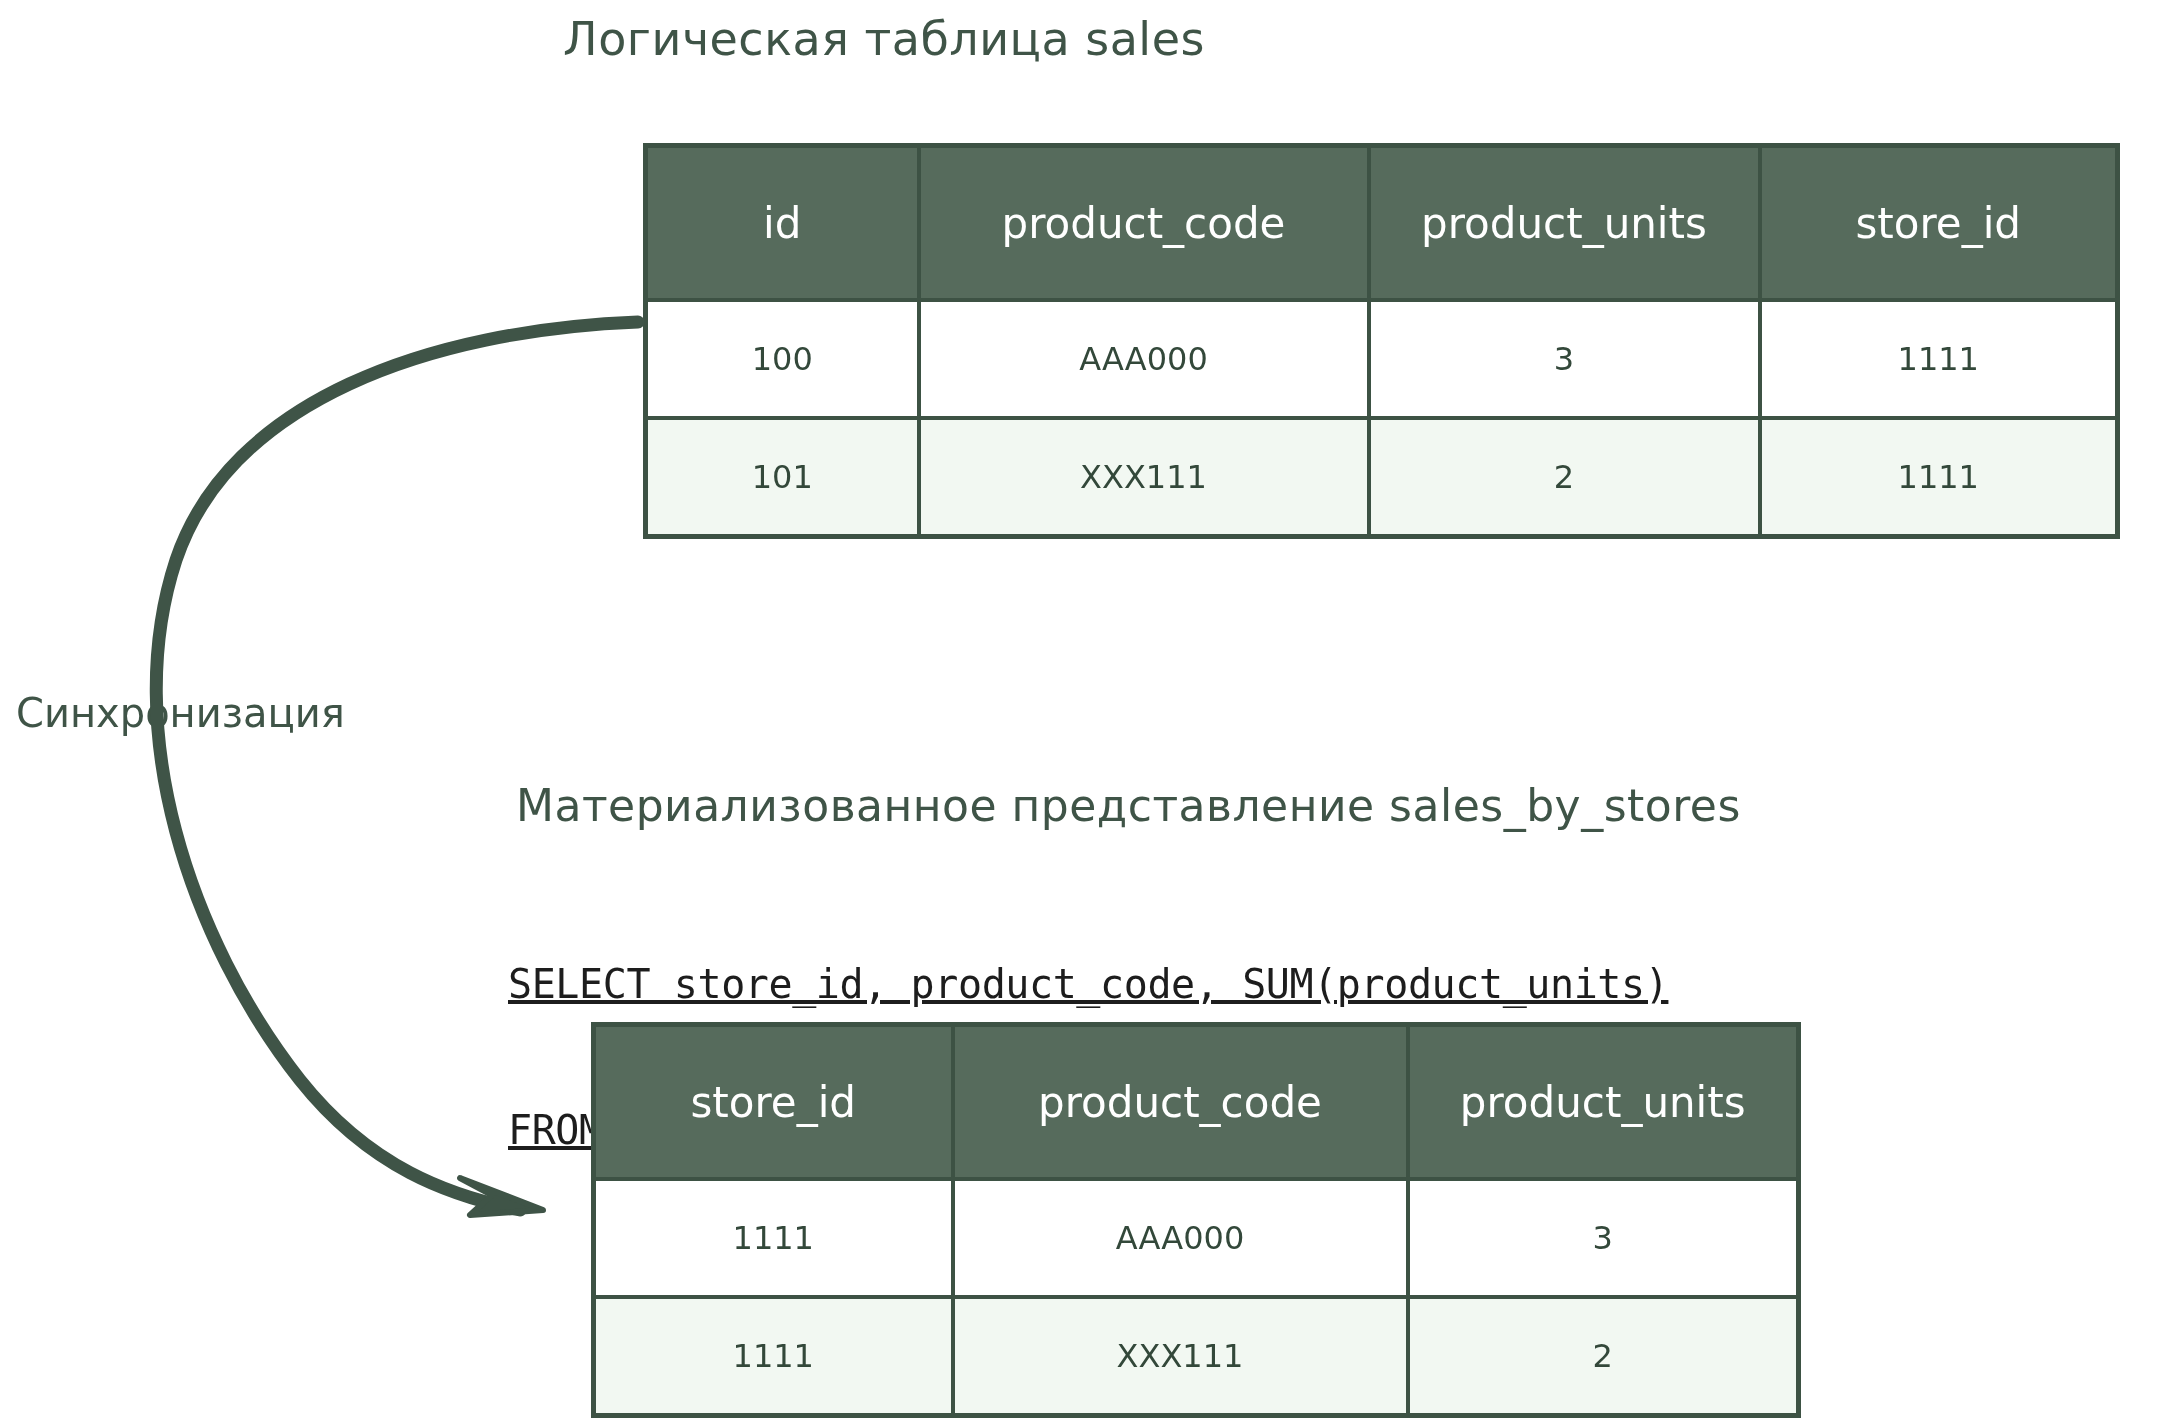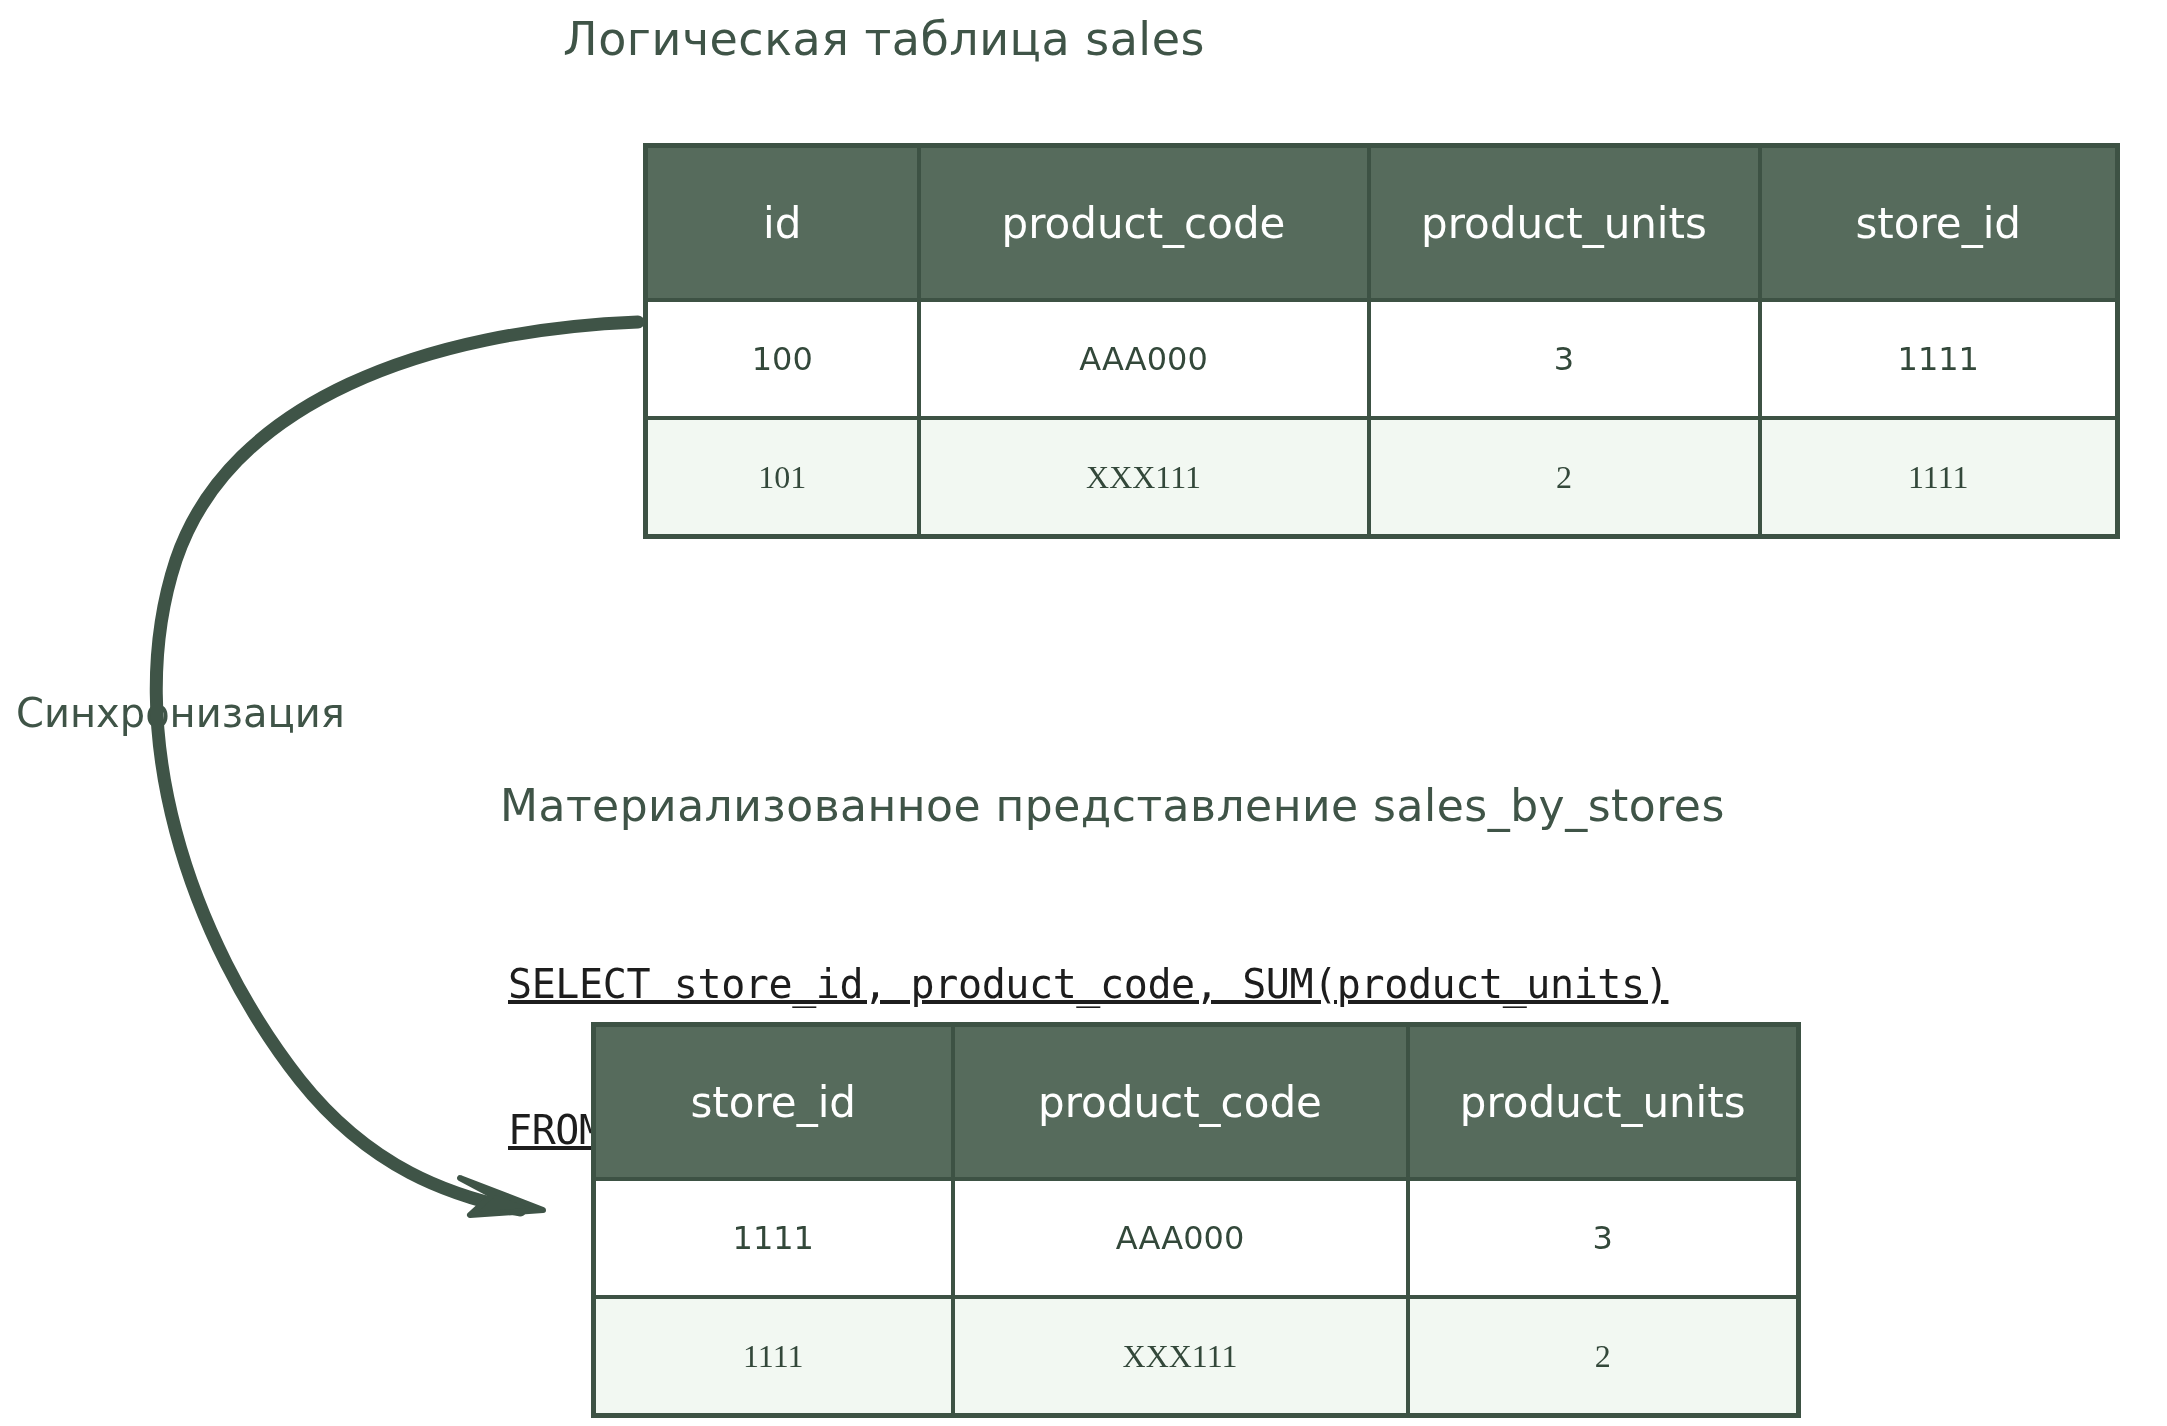"101" .dtable tbody tr.alt td { font-family: Liberation Serif, serif -> none }
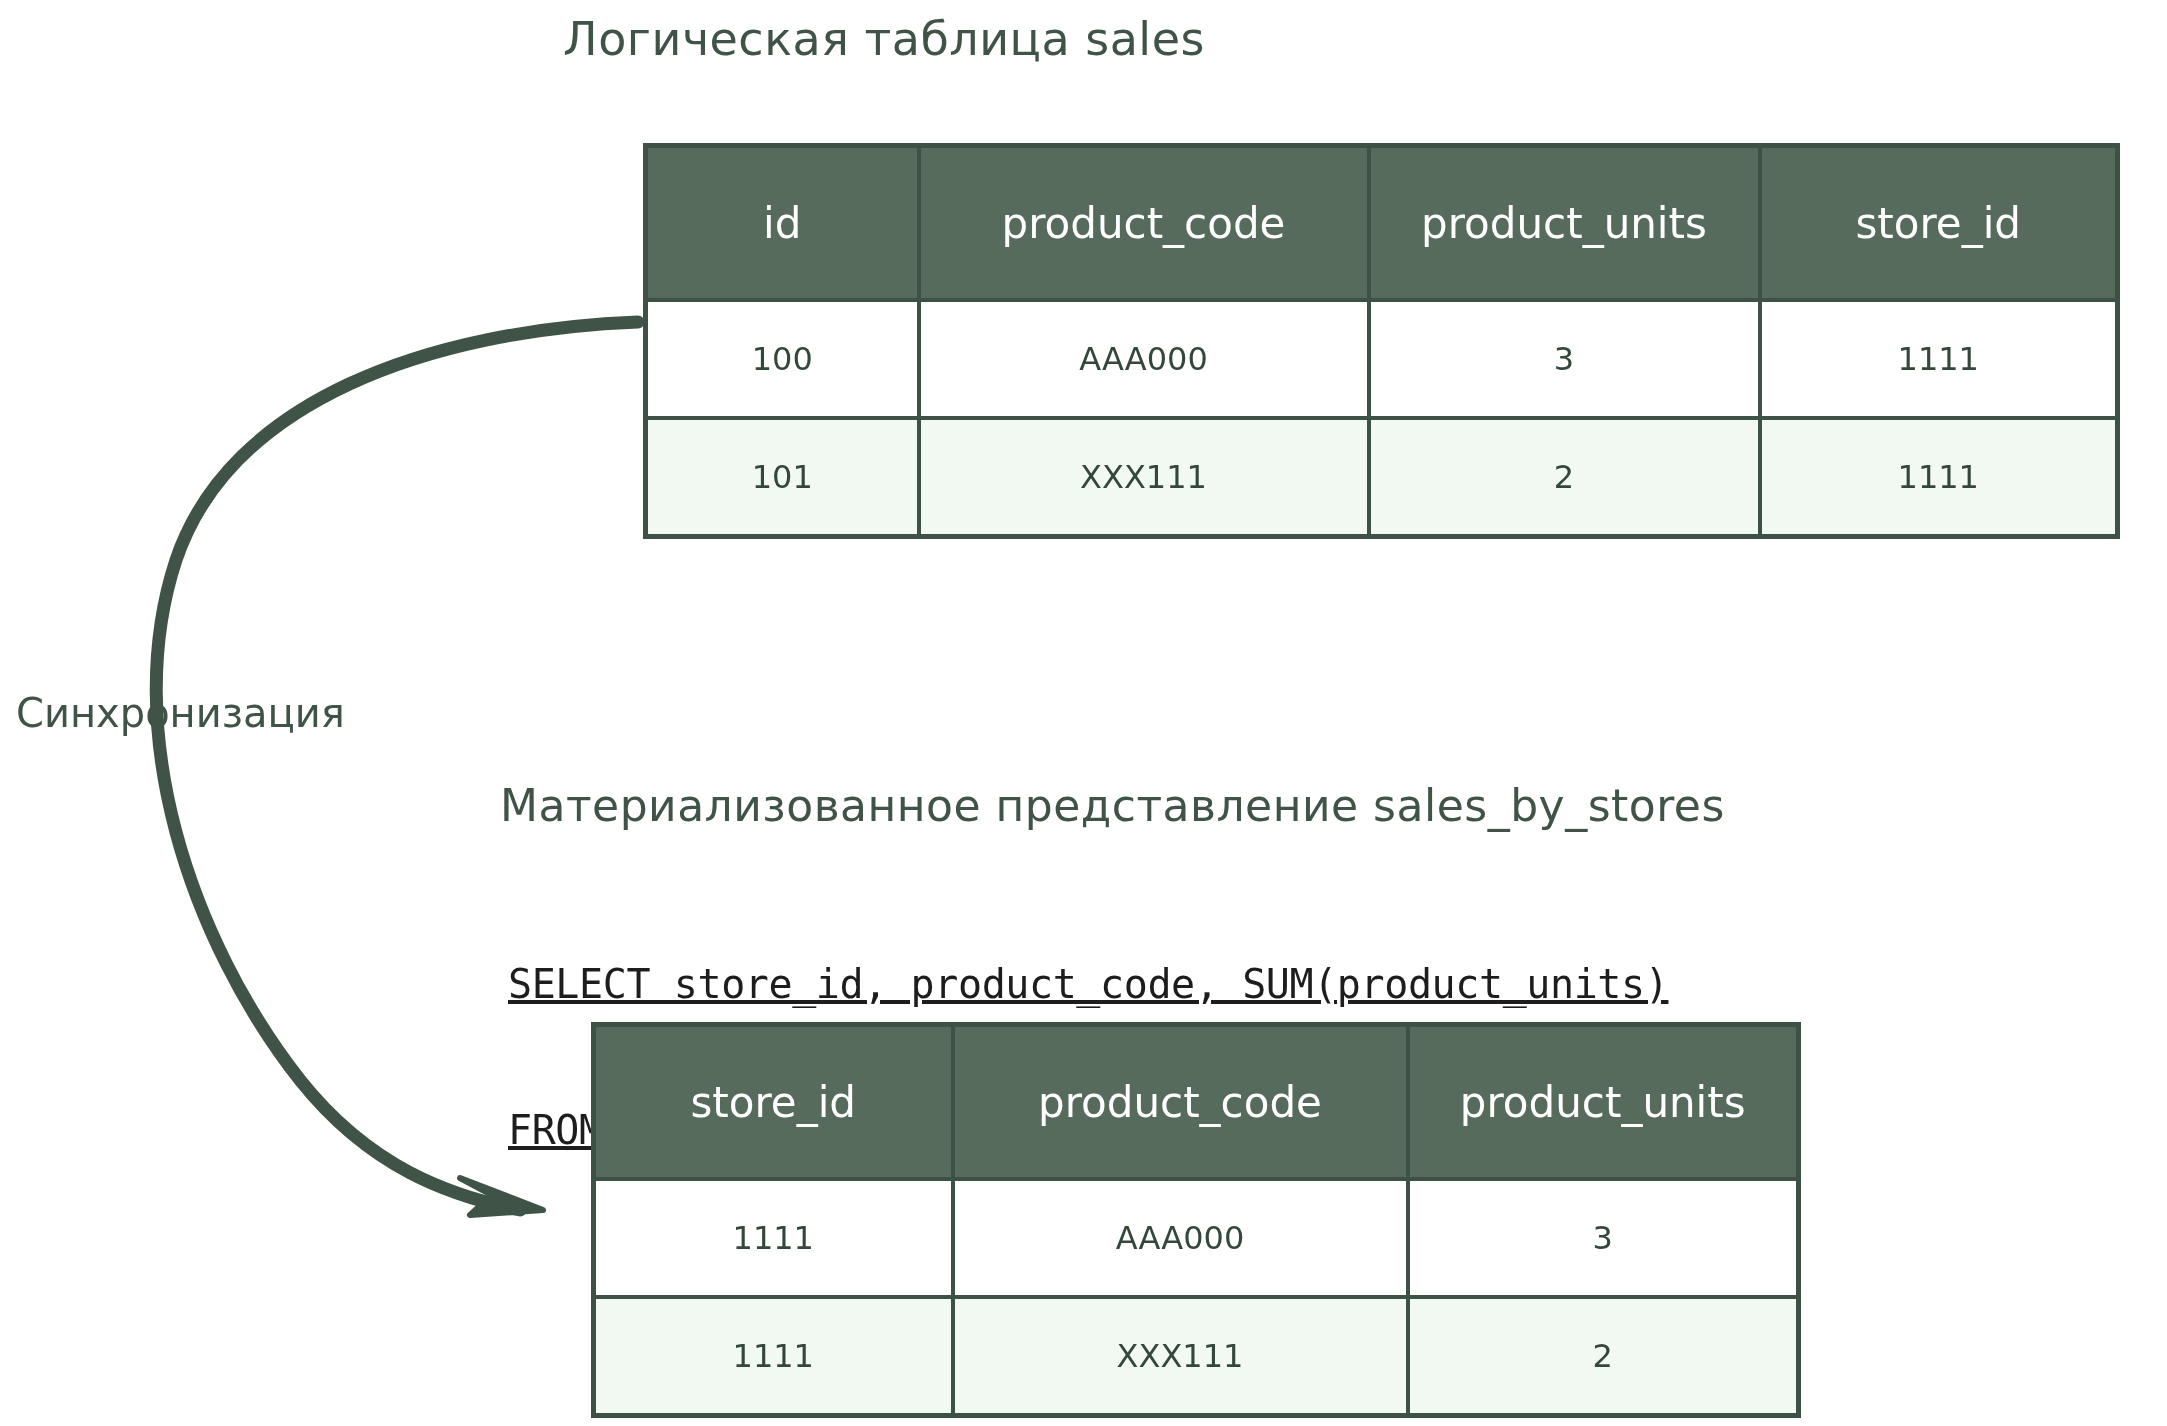"Материализованное представление" #title-mv { left: 500px -> 516px }
